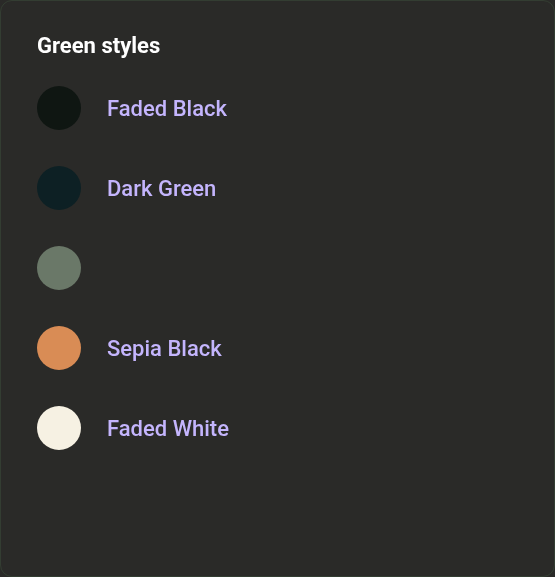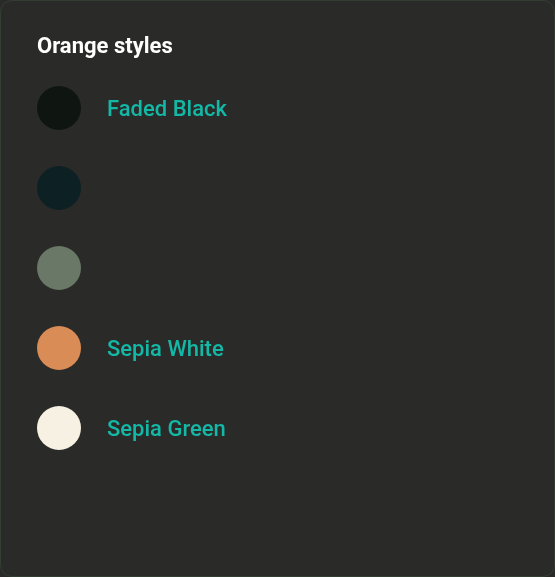"Orange styles" h2.panel-title { text: Orange -> Green }
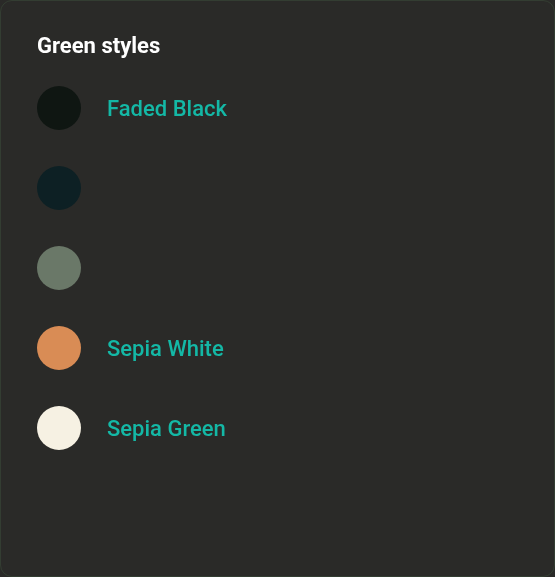"Faded Black" .style-label { color: #14b8a6 -> #c4b5fd }
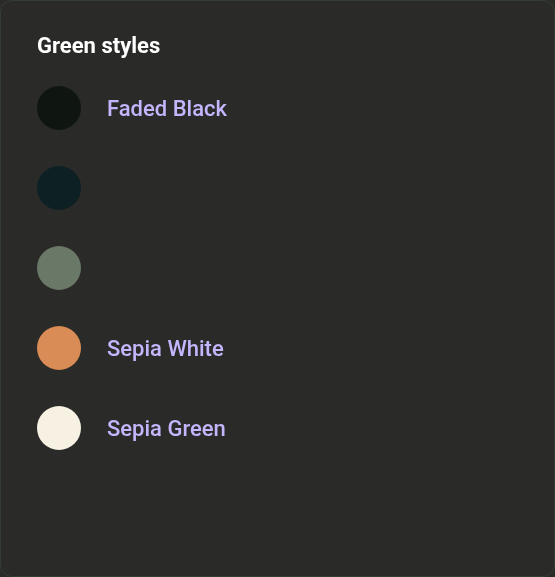"Dark Green" span.style-label { html: none -> <span>Dark Green</span> }
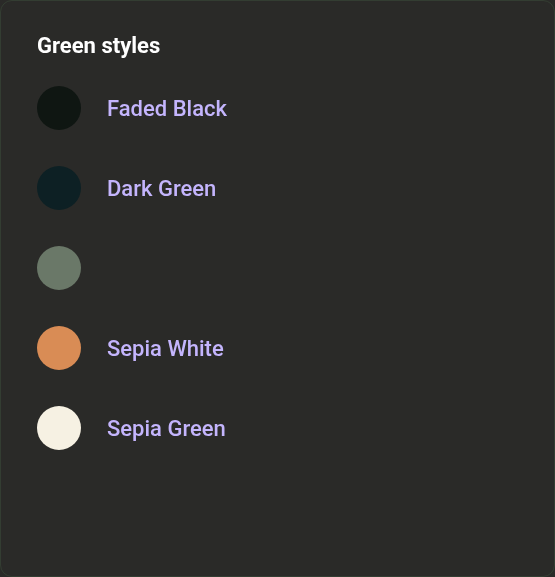"Sepia White" span.style-label { text: White -> Black }
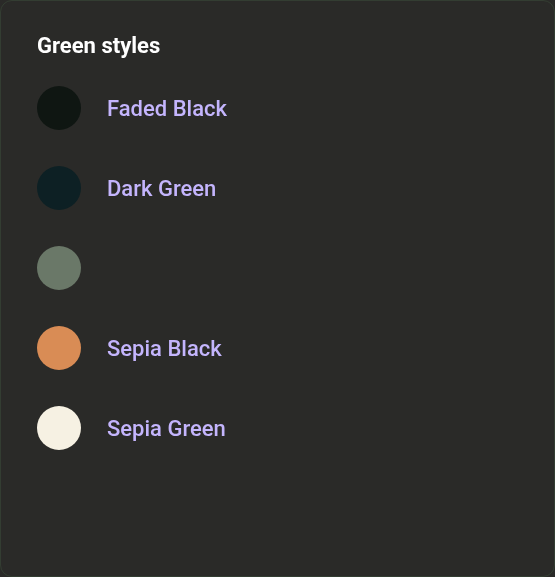"Sepia Green" span.style-label { text: Sepia Green -> Faded White }
